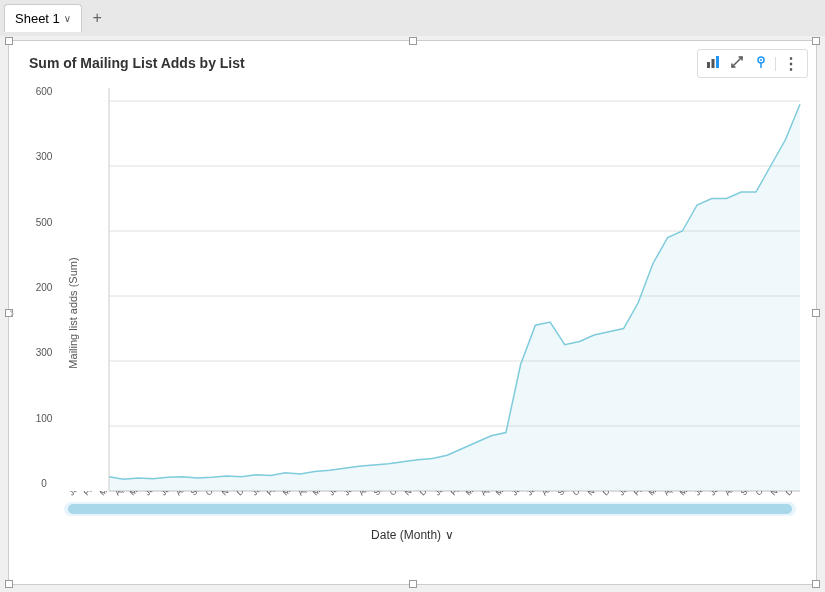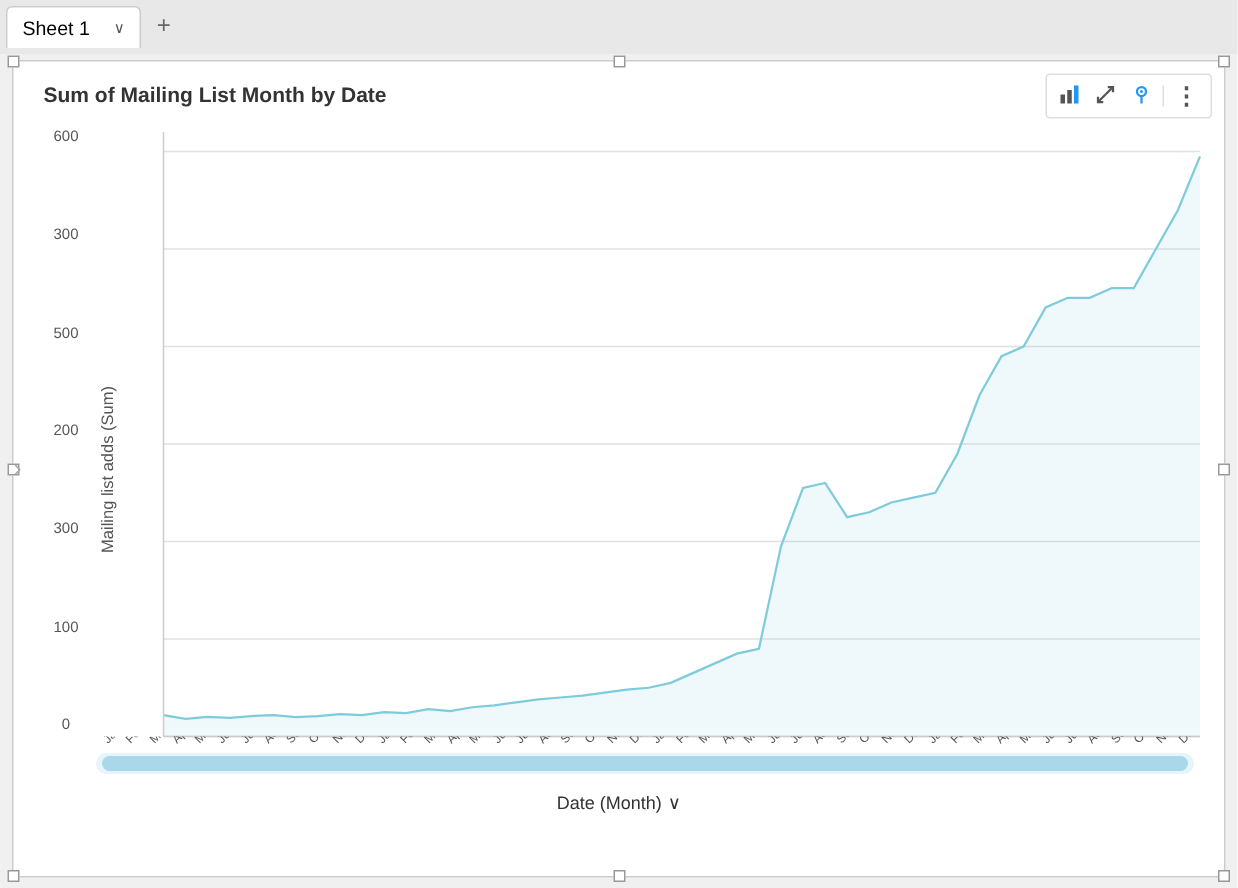"Sheet 1" .tab-item { gap: 16px -> 4px }
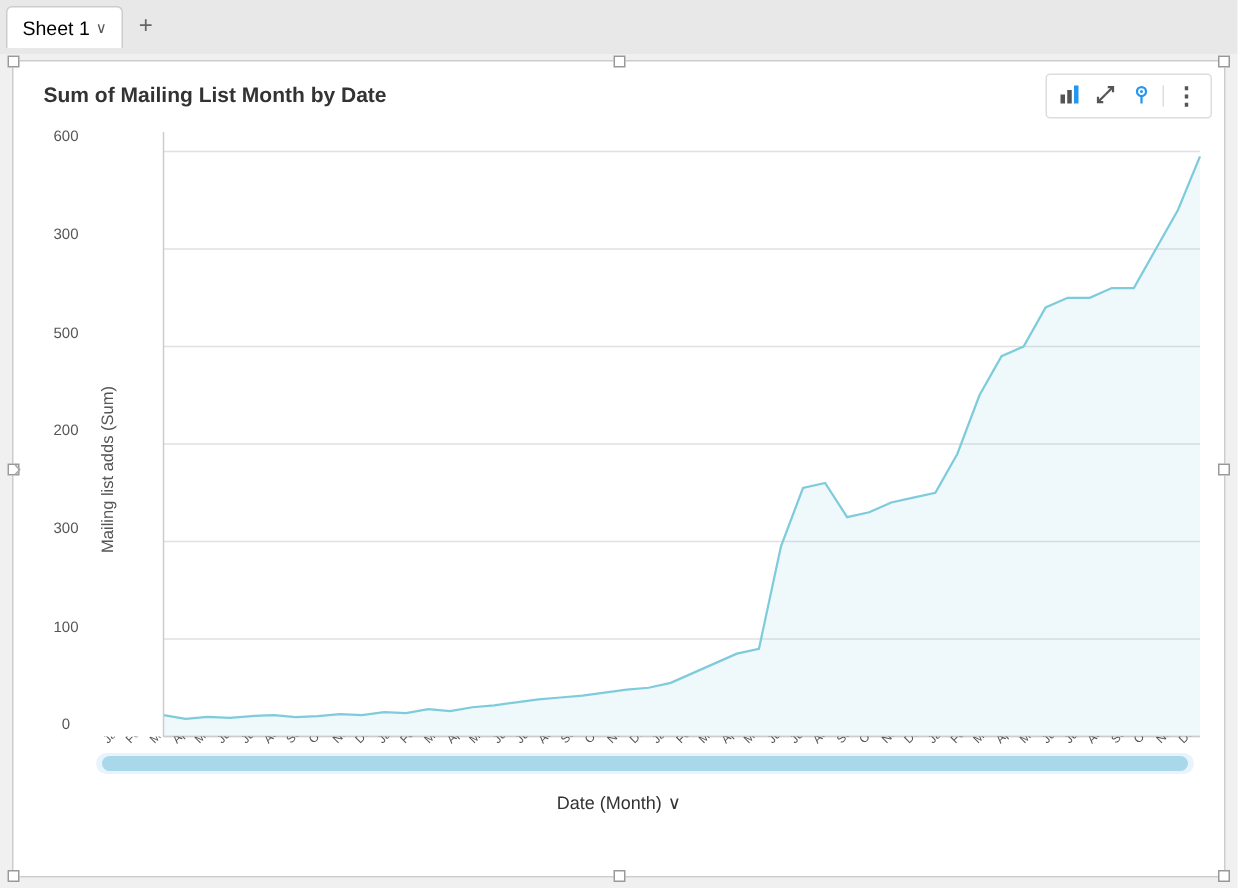"Sum of Mailing List Month" div.chart-title { text: Month by Date -> Adds by List }
